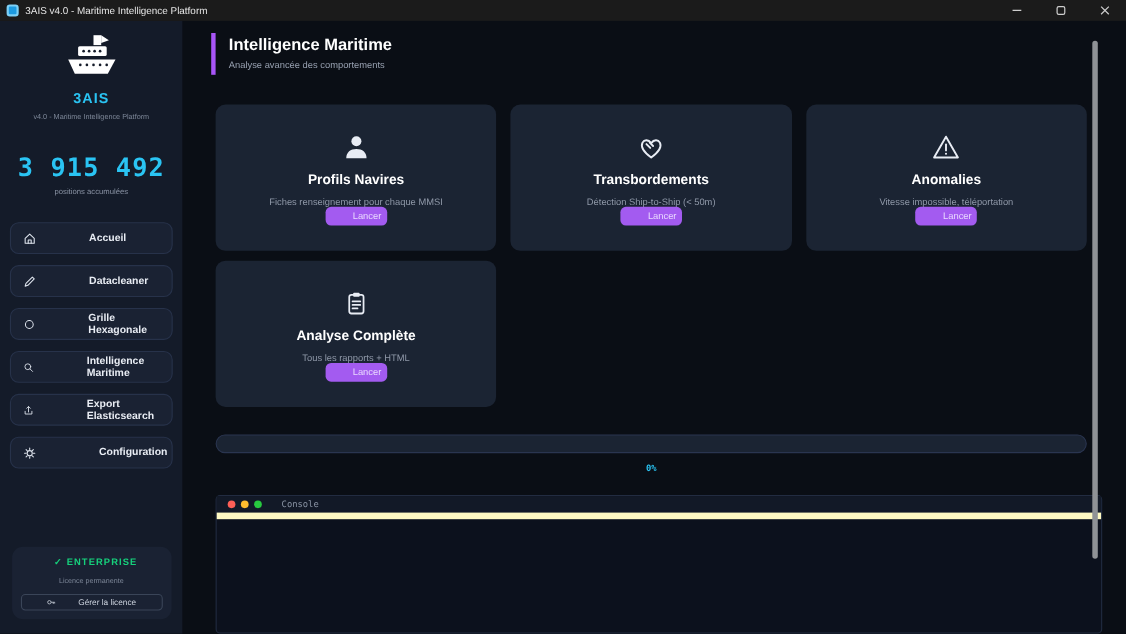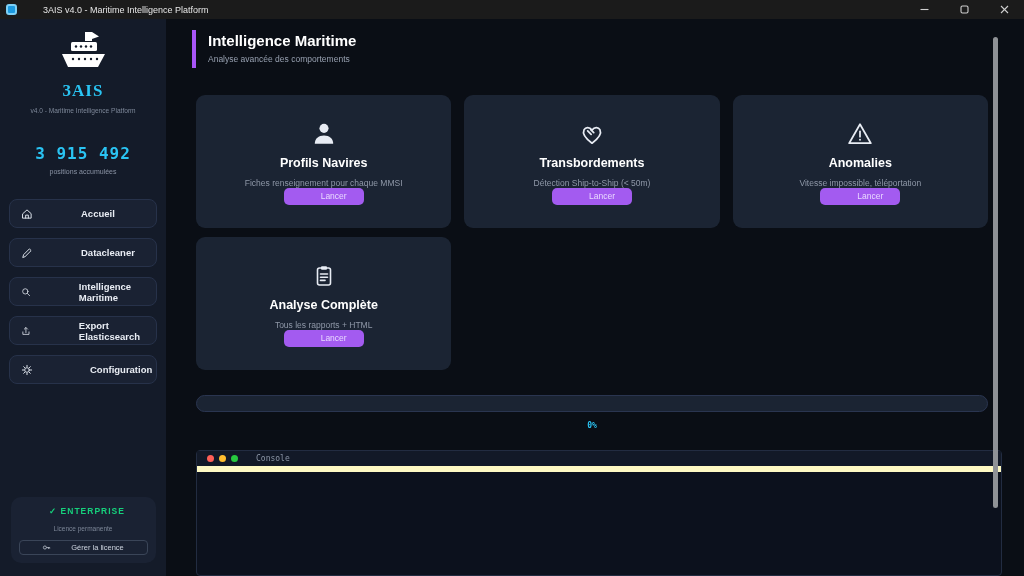"3AIS v4.0 - Maritime Intelligence" .titlebar-text { margin-left: 20px -> none }
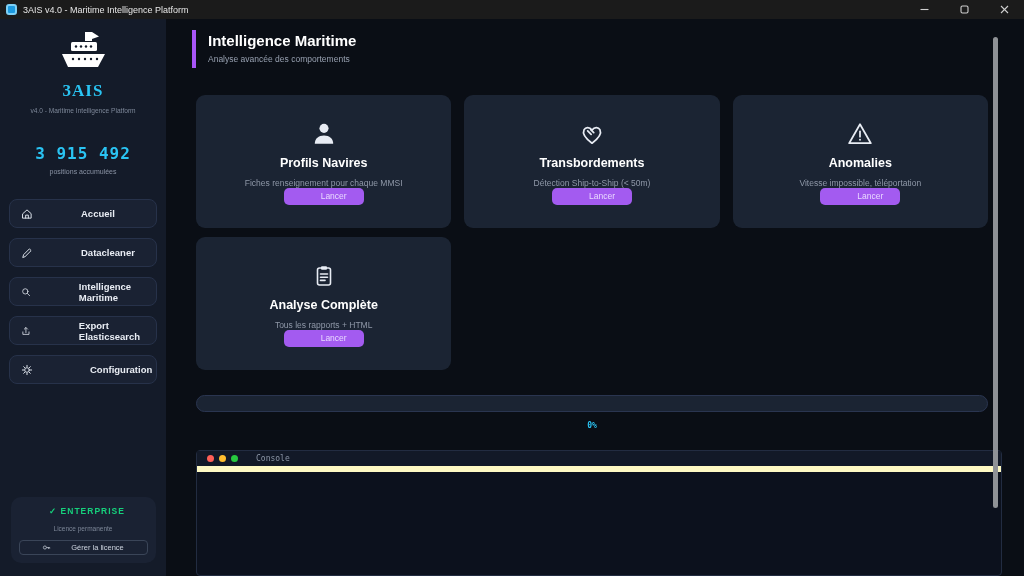"3AIS" .app-name { font-family: Liberation Serif, serif -> Liberation Sans, sans-serif; font-size: 17px -> 13px }
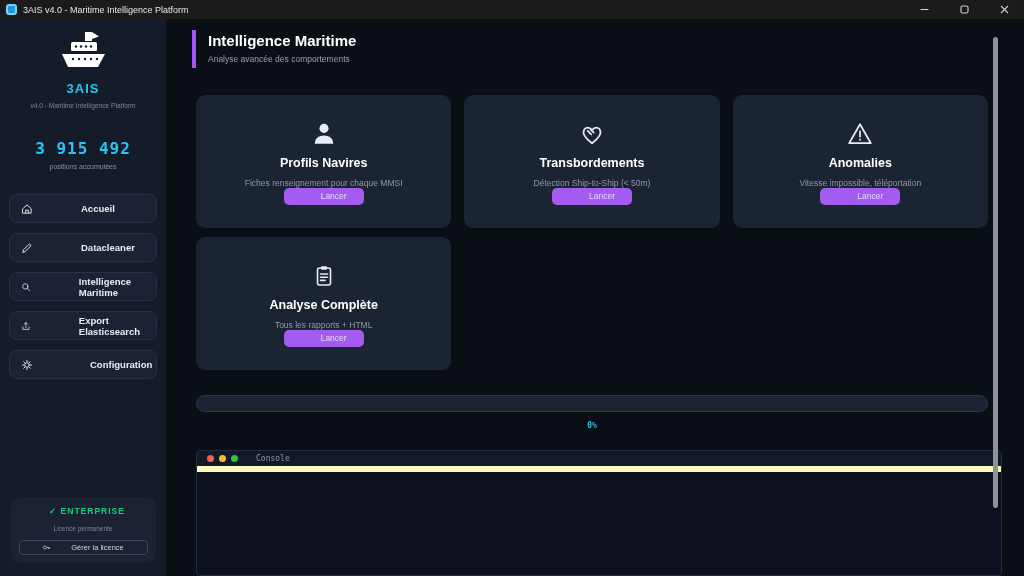"3 915 492" .stat-value { font-size: 16px -> 23px }
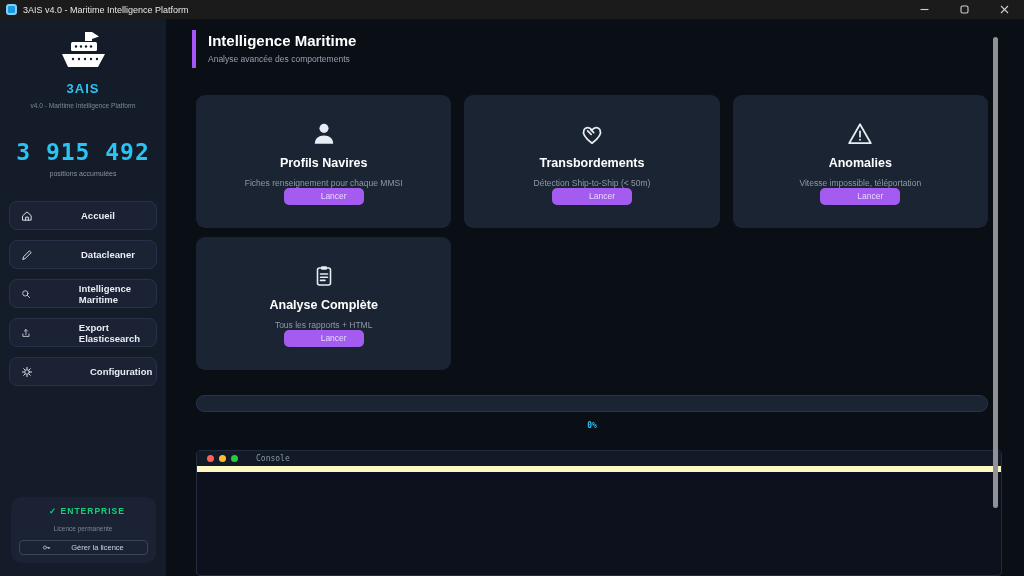"Lancer" .card-btn { width: 80px -> 56px }
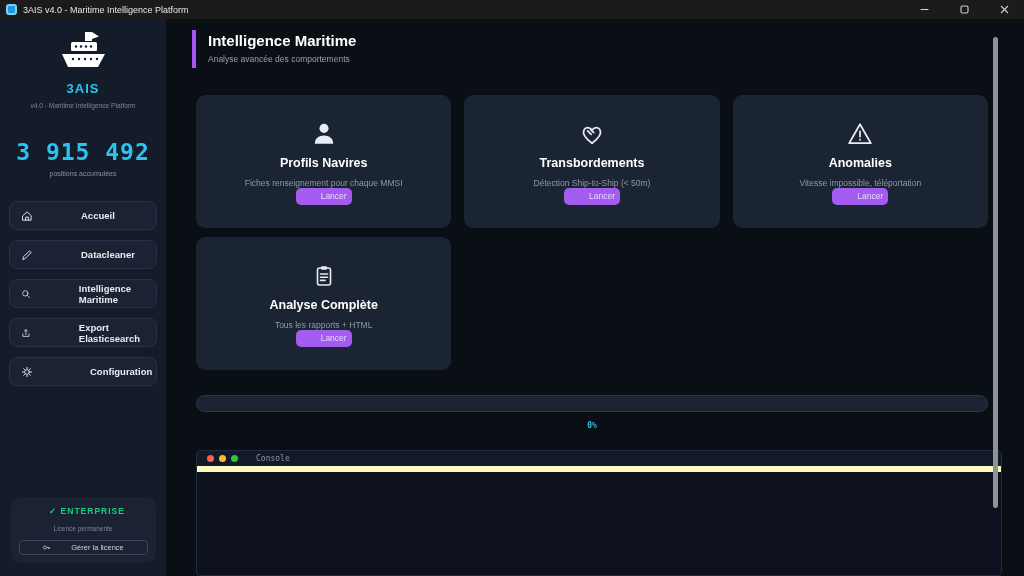"Grille Hexagonale" div.nav-item { html: none -> <div> <svg> <circle></circle> </svg> <span>Grille Hexagonale</span> </div> }
